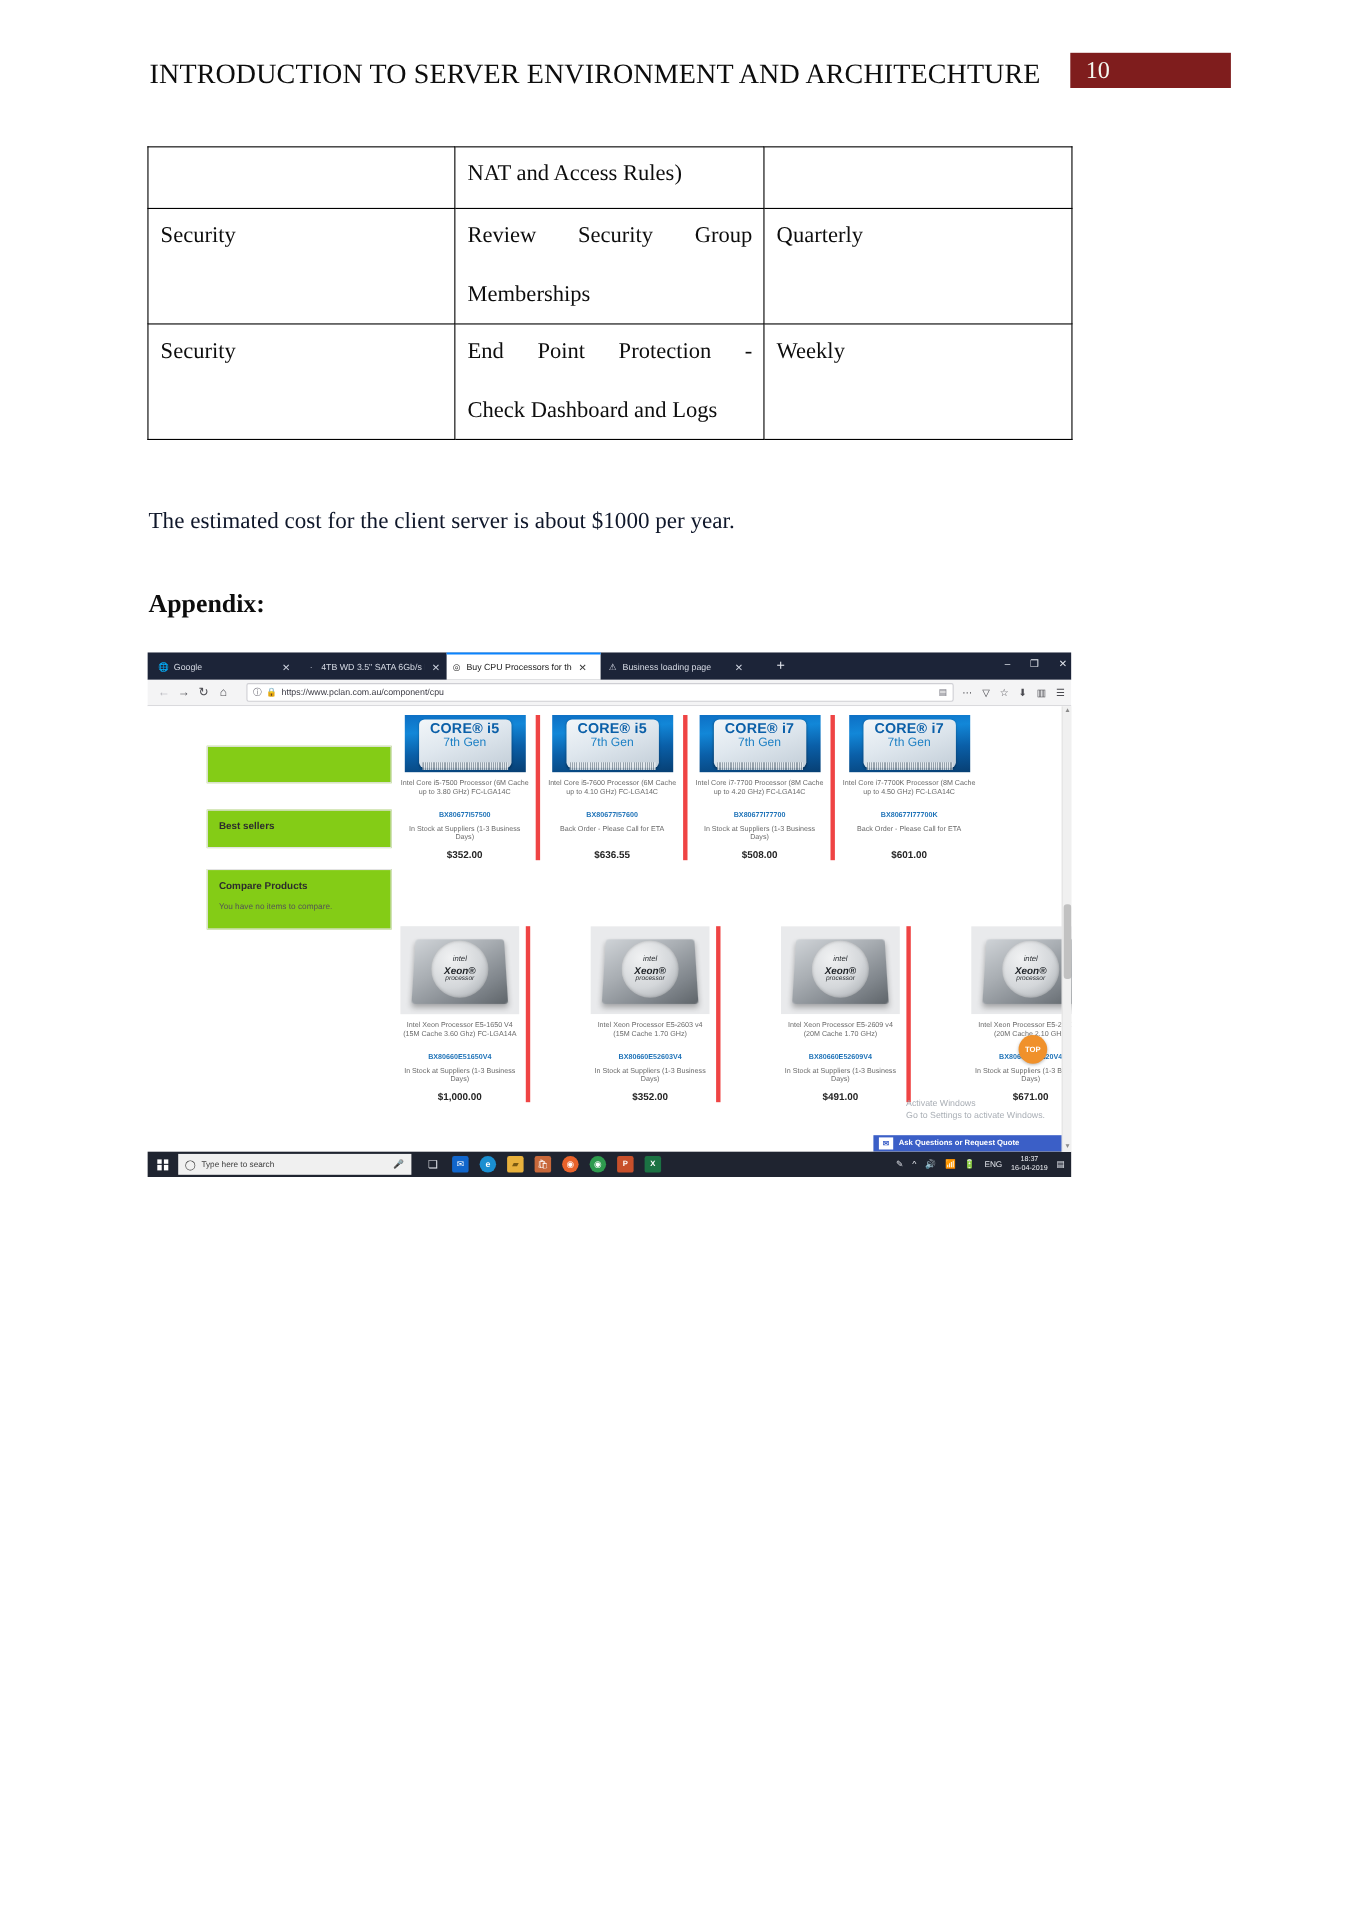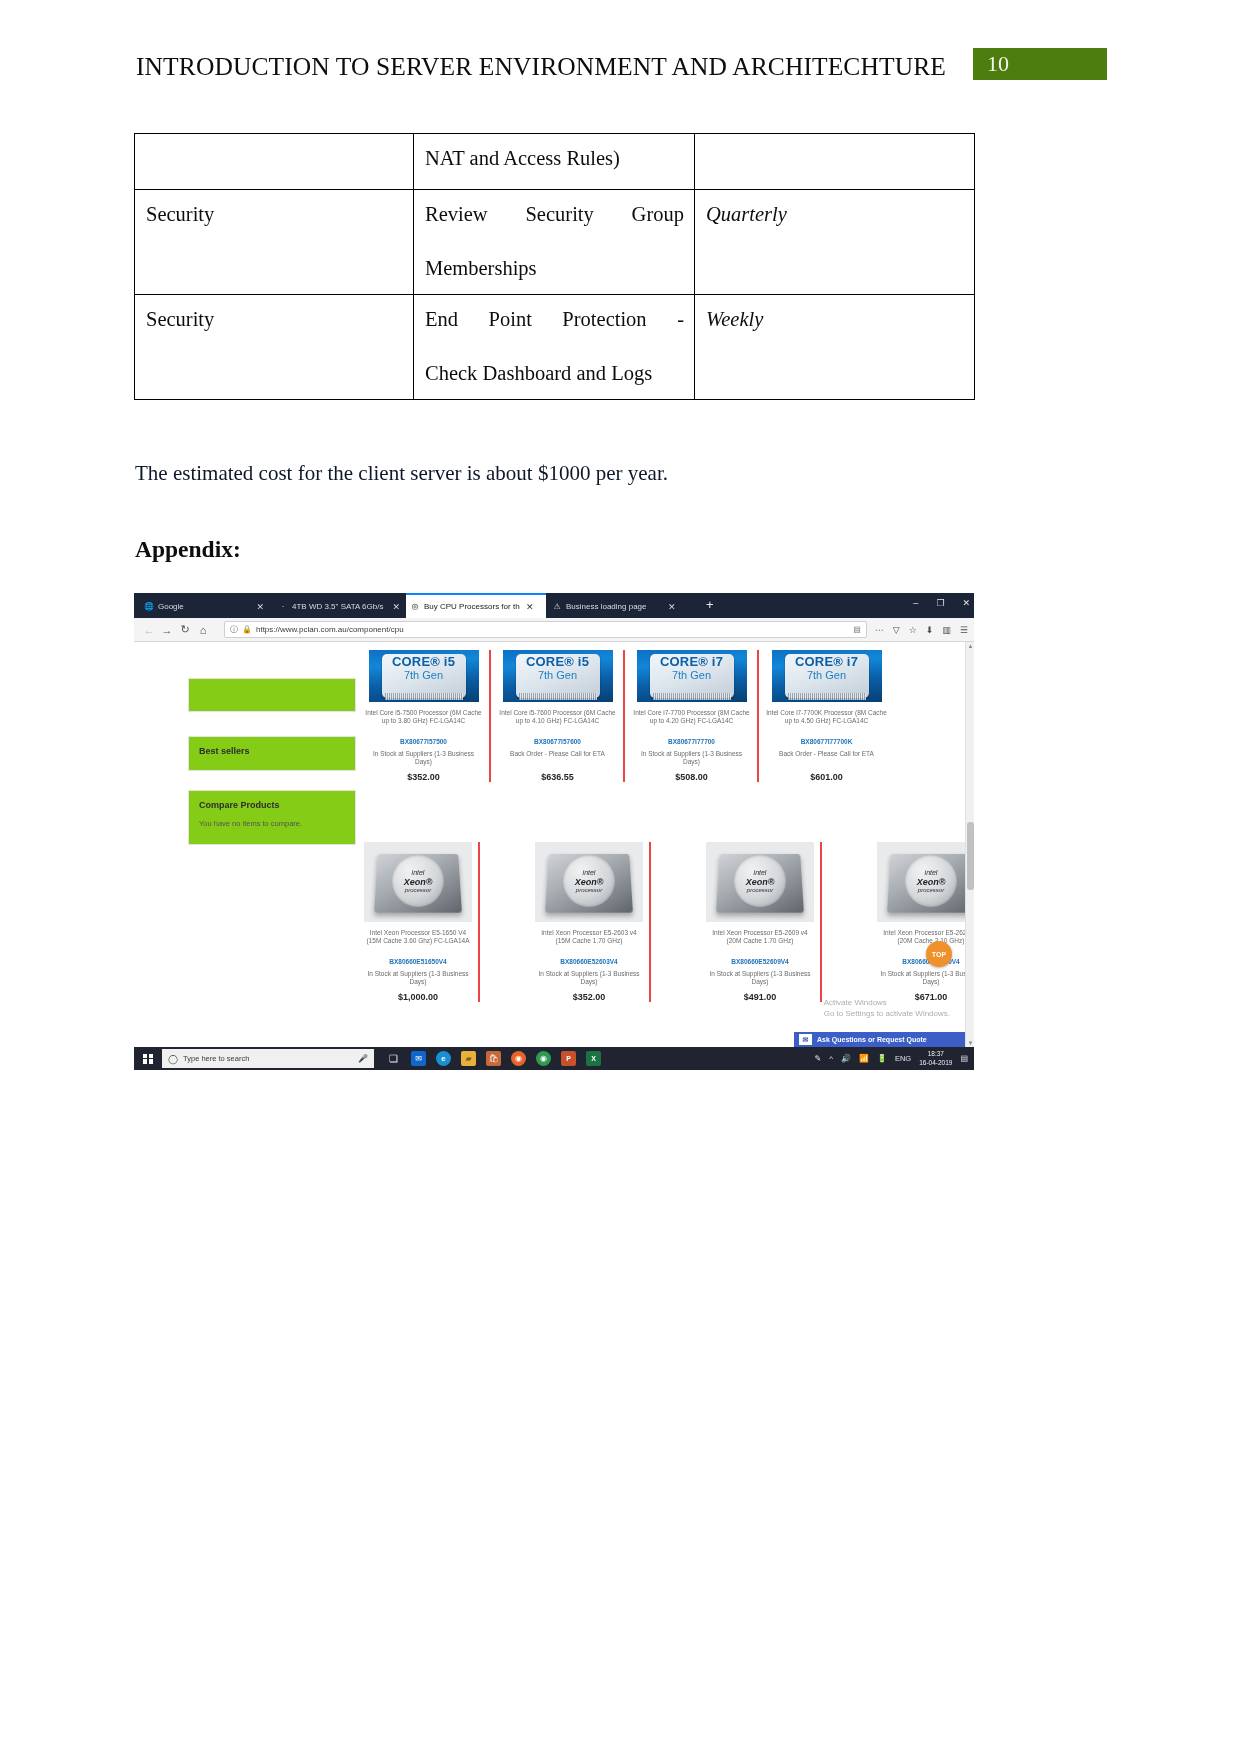"10" .page-number-badge { background: #4d7c0f -> #7f1d1d; width: 134px -> 146px }
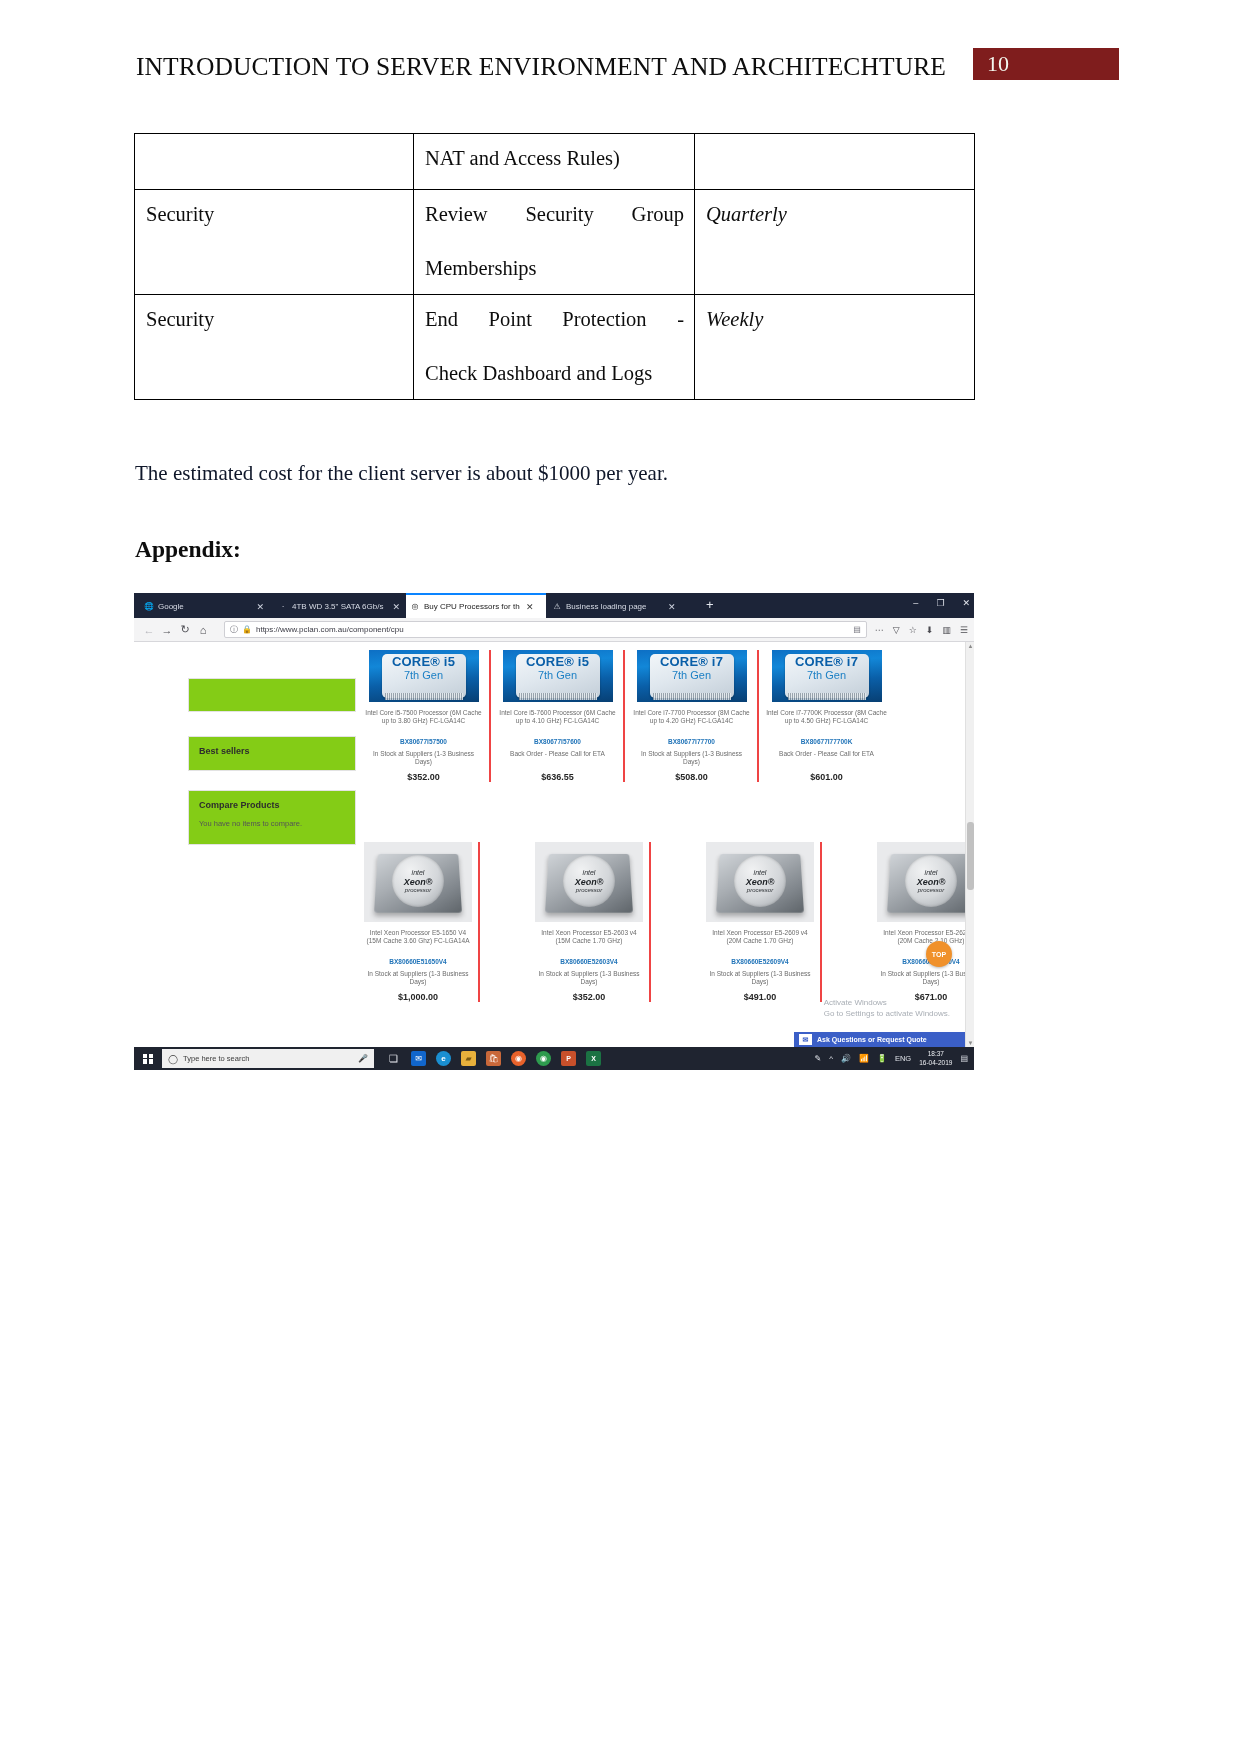"Quarterly" .doc-table td.c3 { font-style: italic -> none }
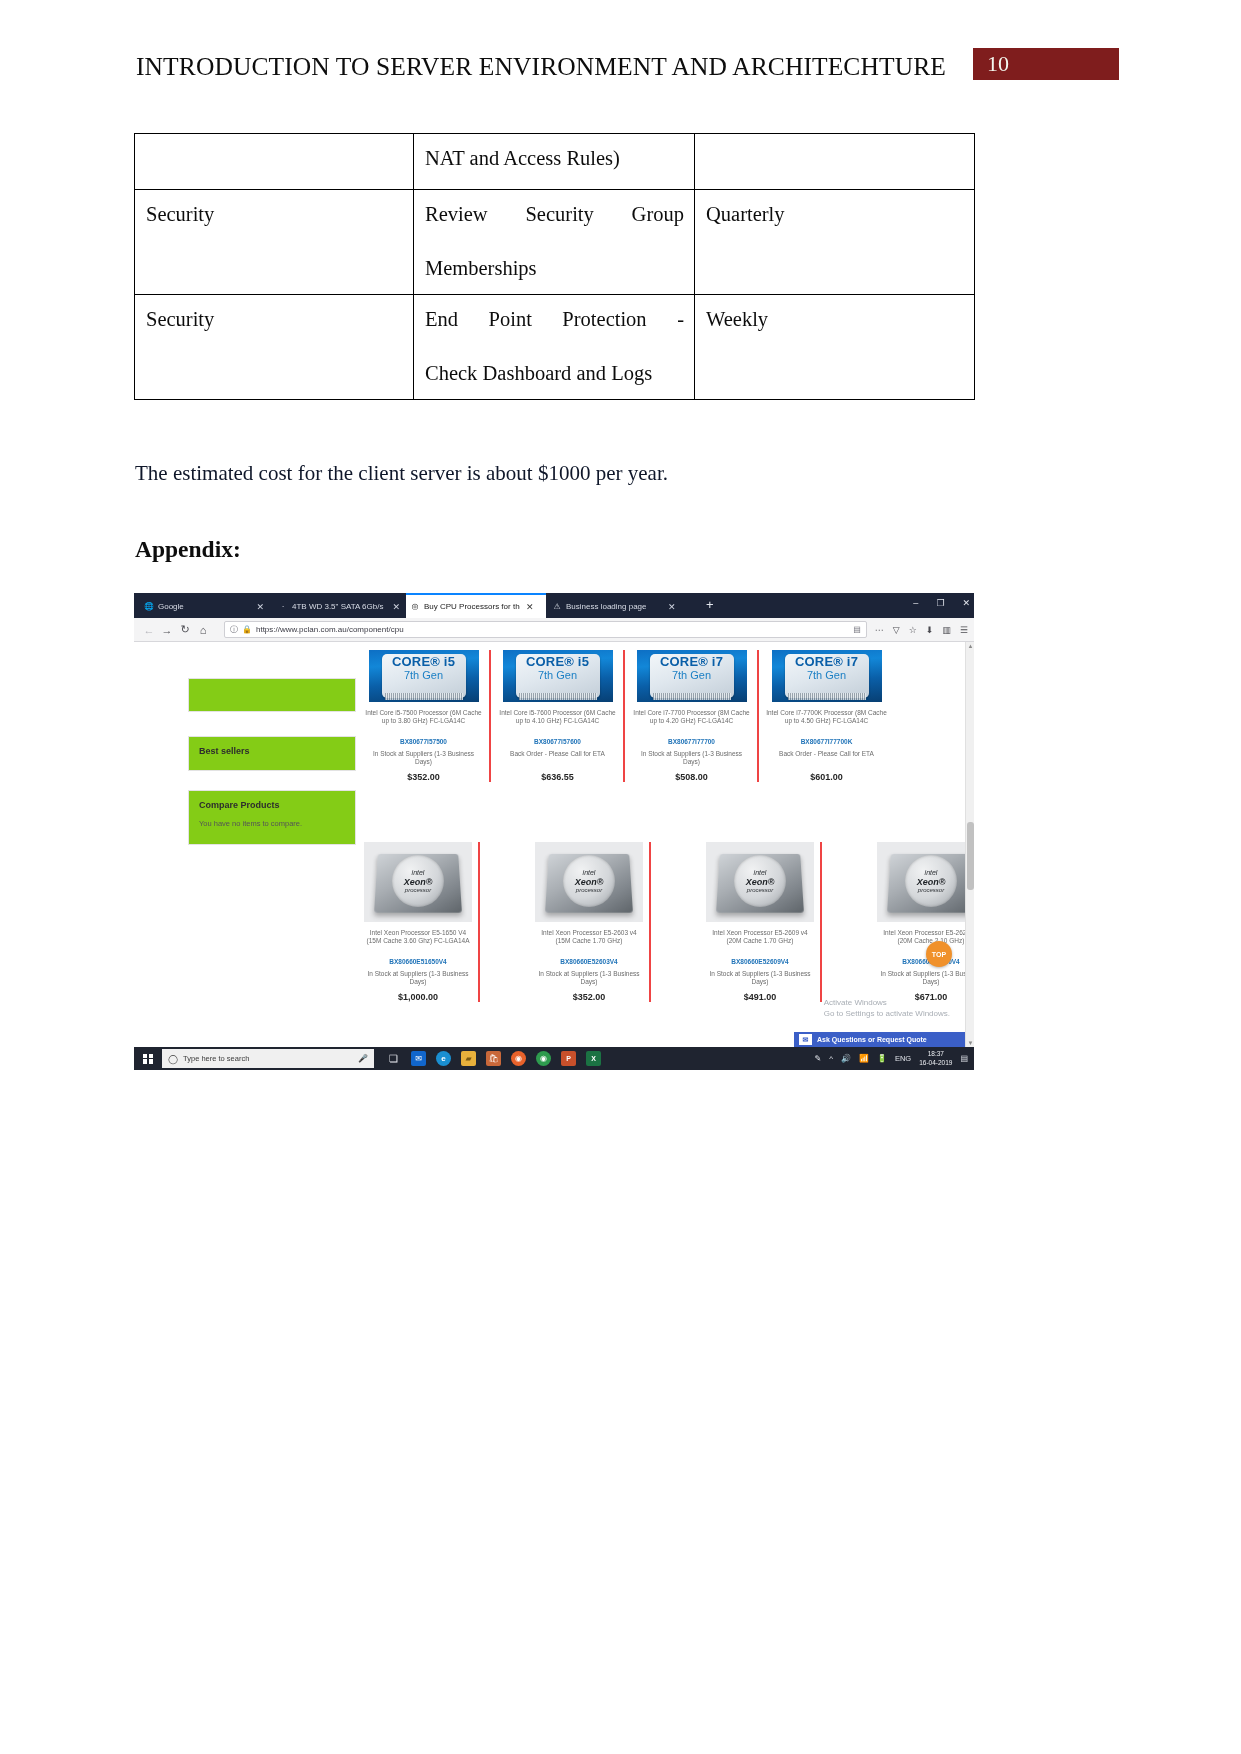"CORE® i5" .pcard { border-right: 2px solid #ef4444 -> 4px solid #ef4444 }
